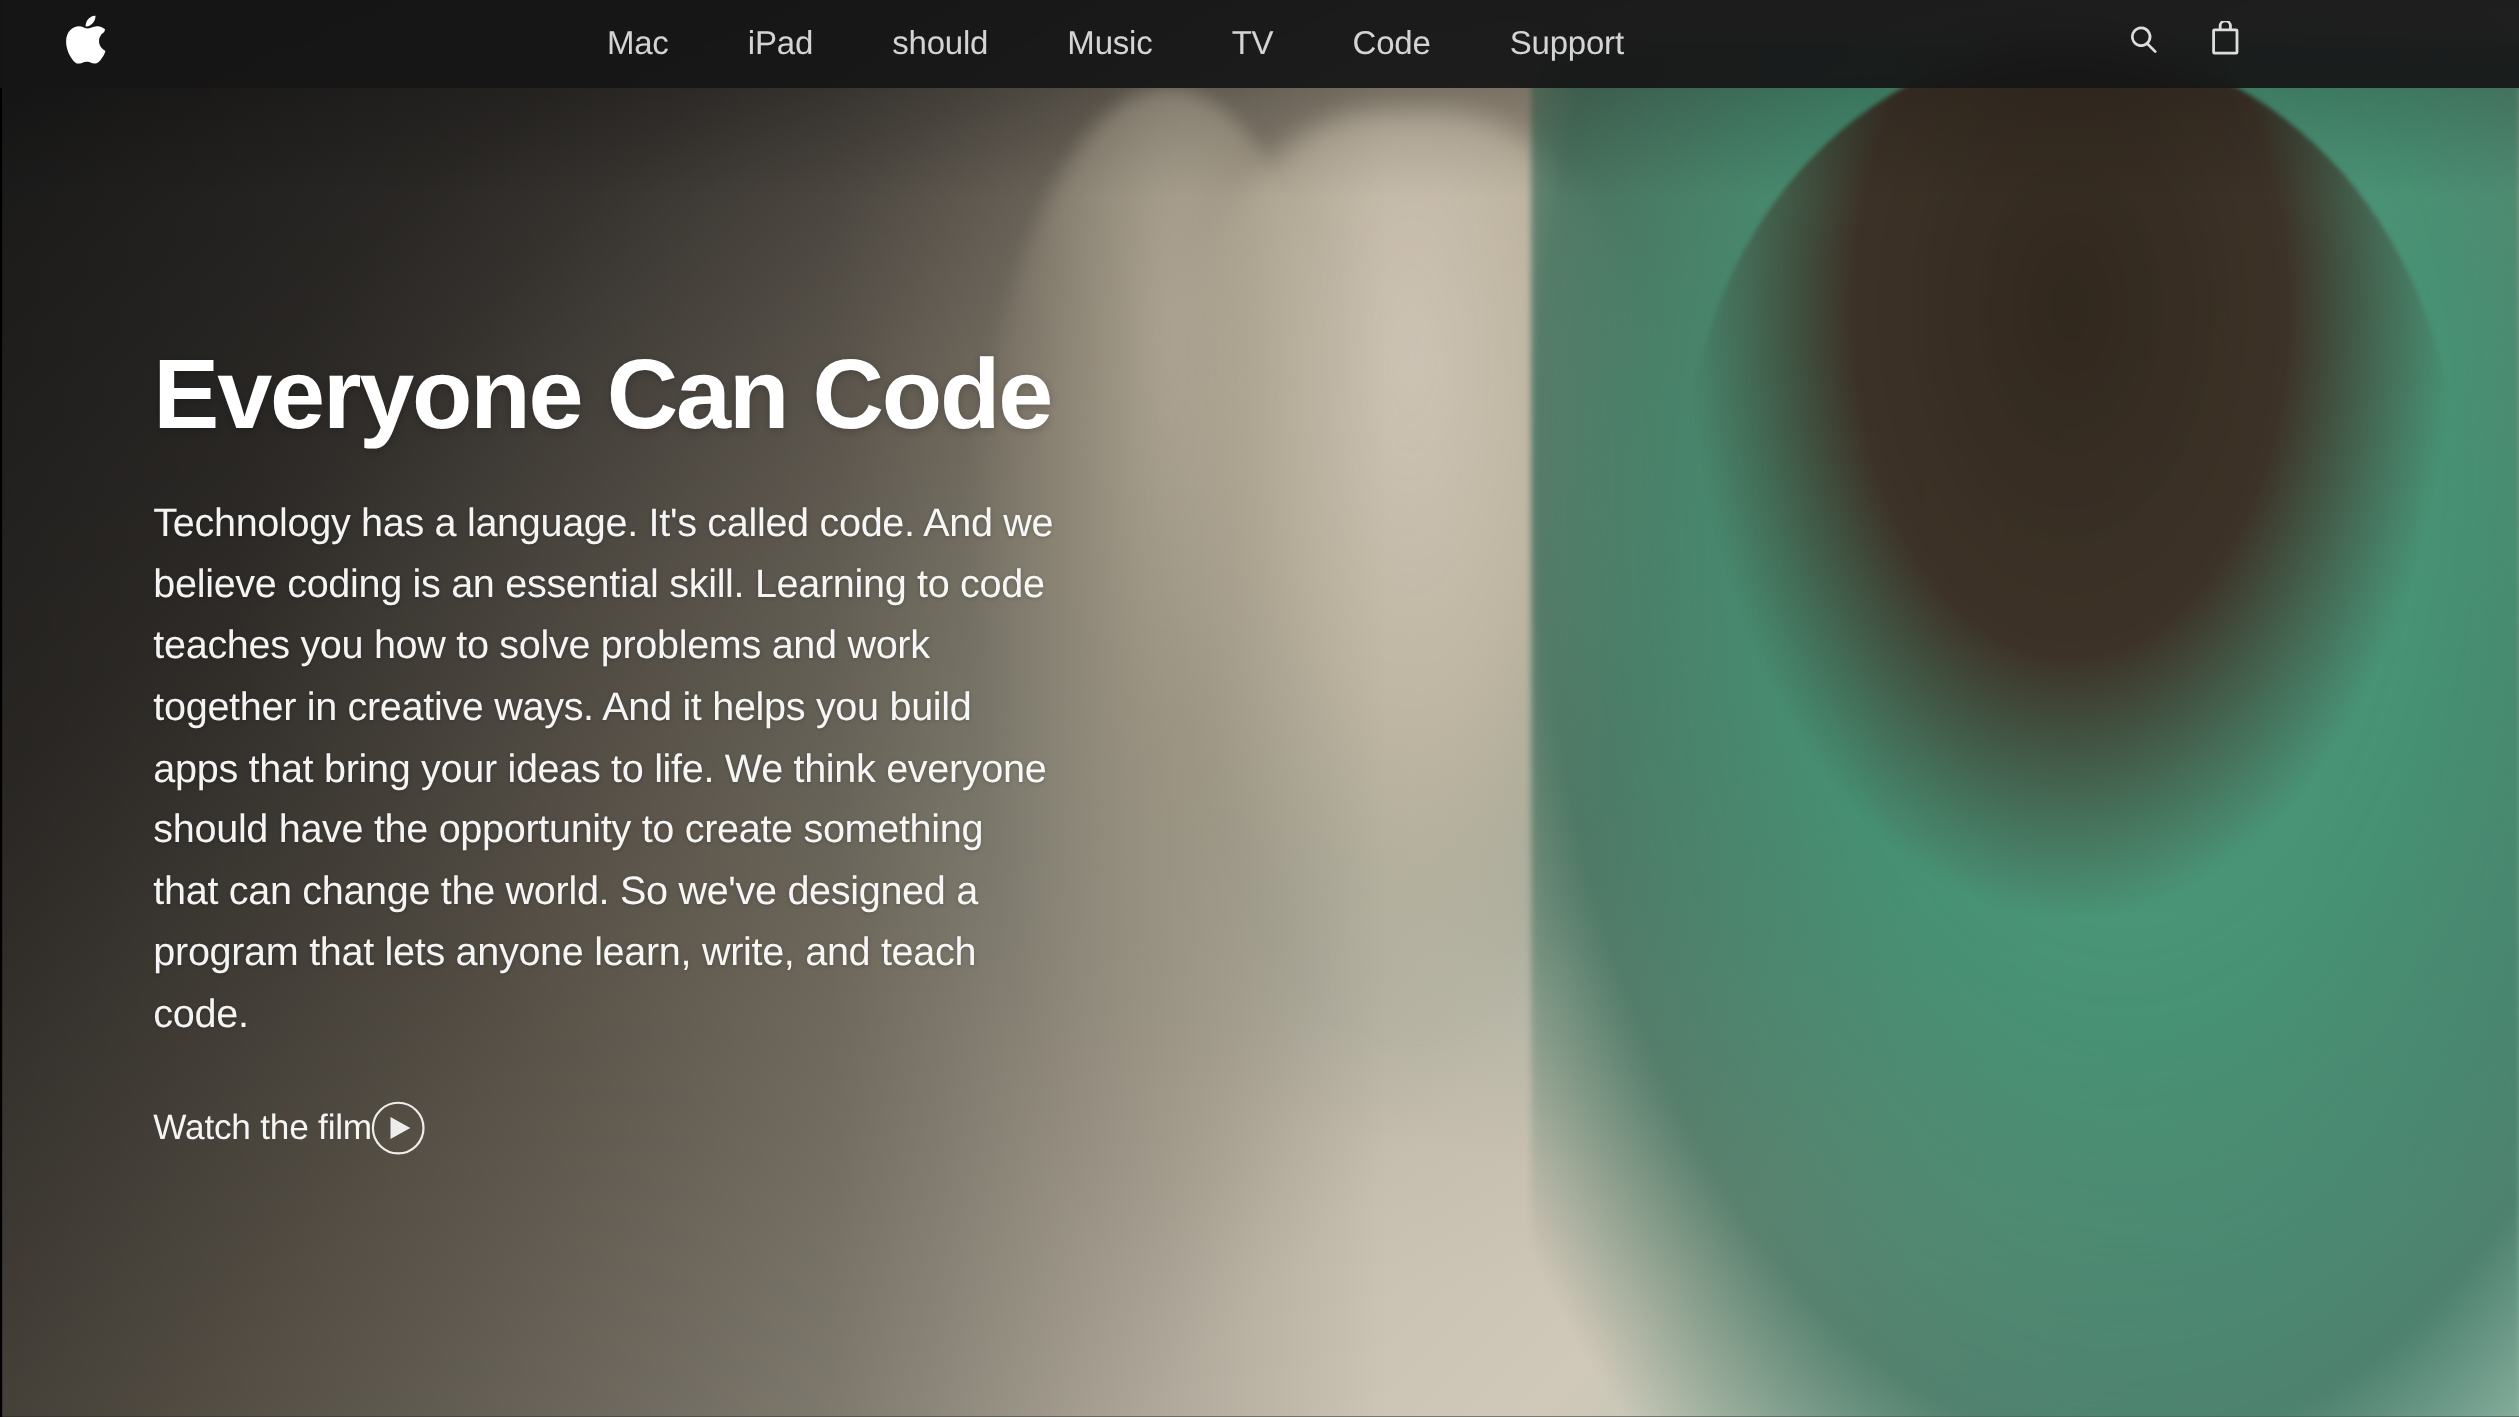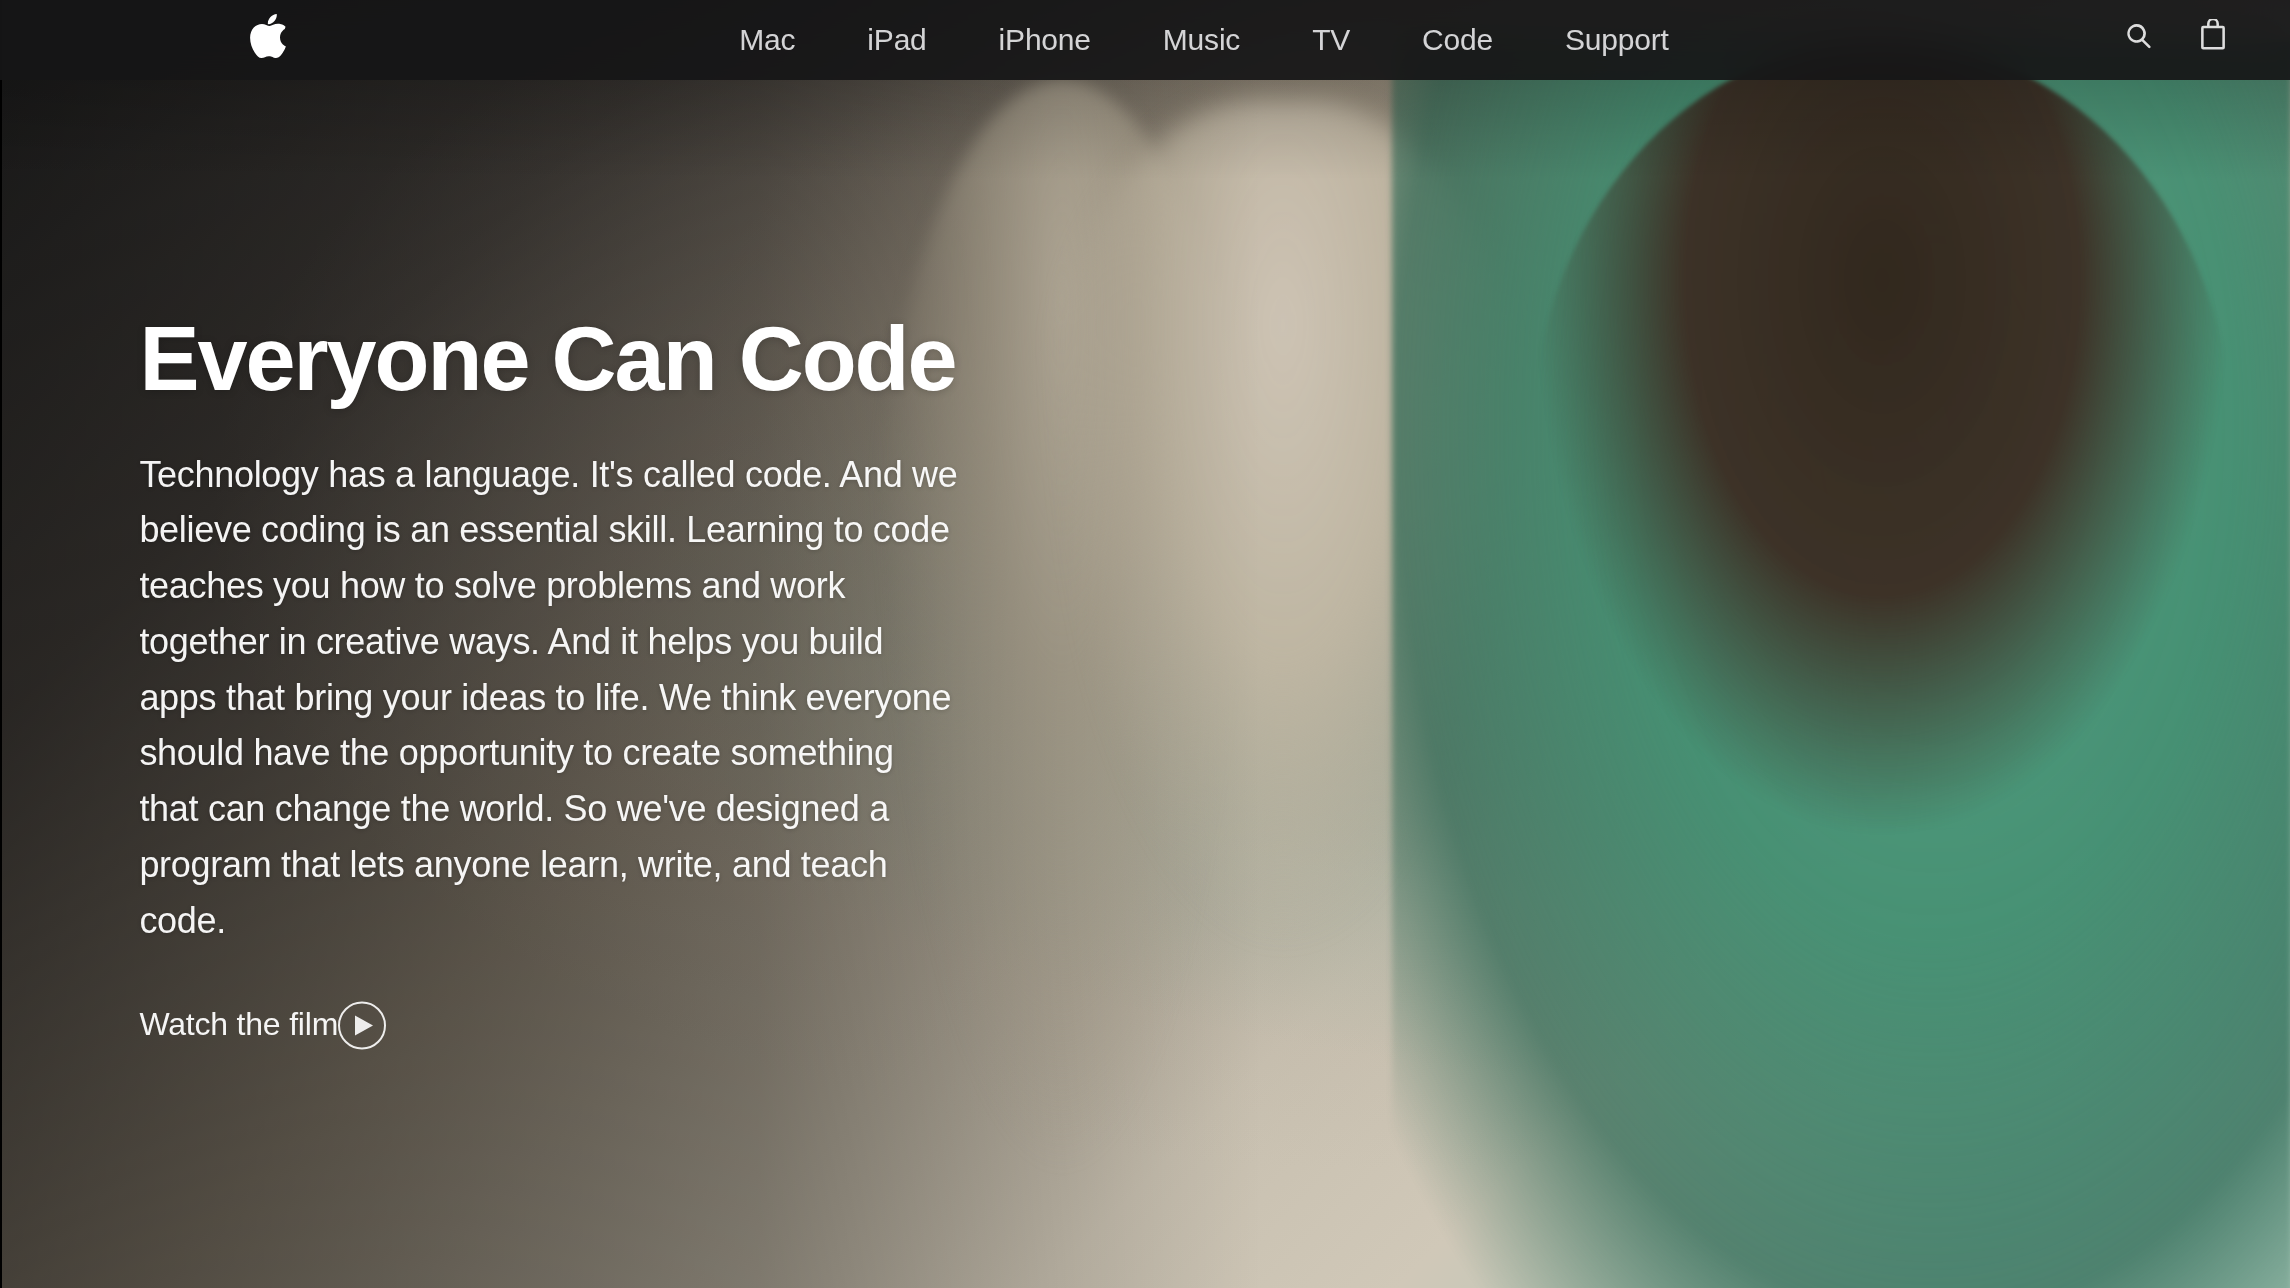"Mac" nav { justify-content: flex-end -> flex-start }
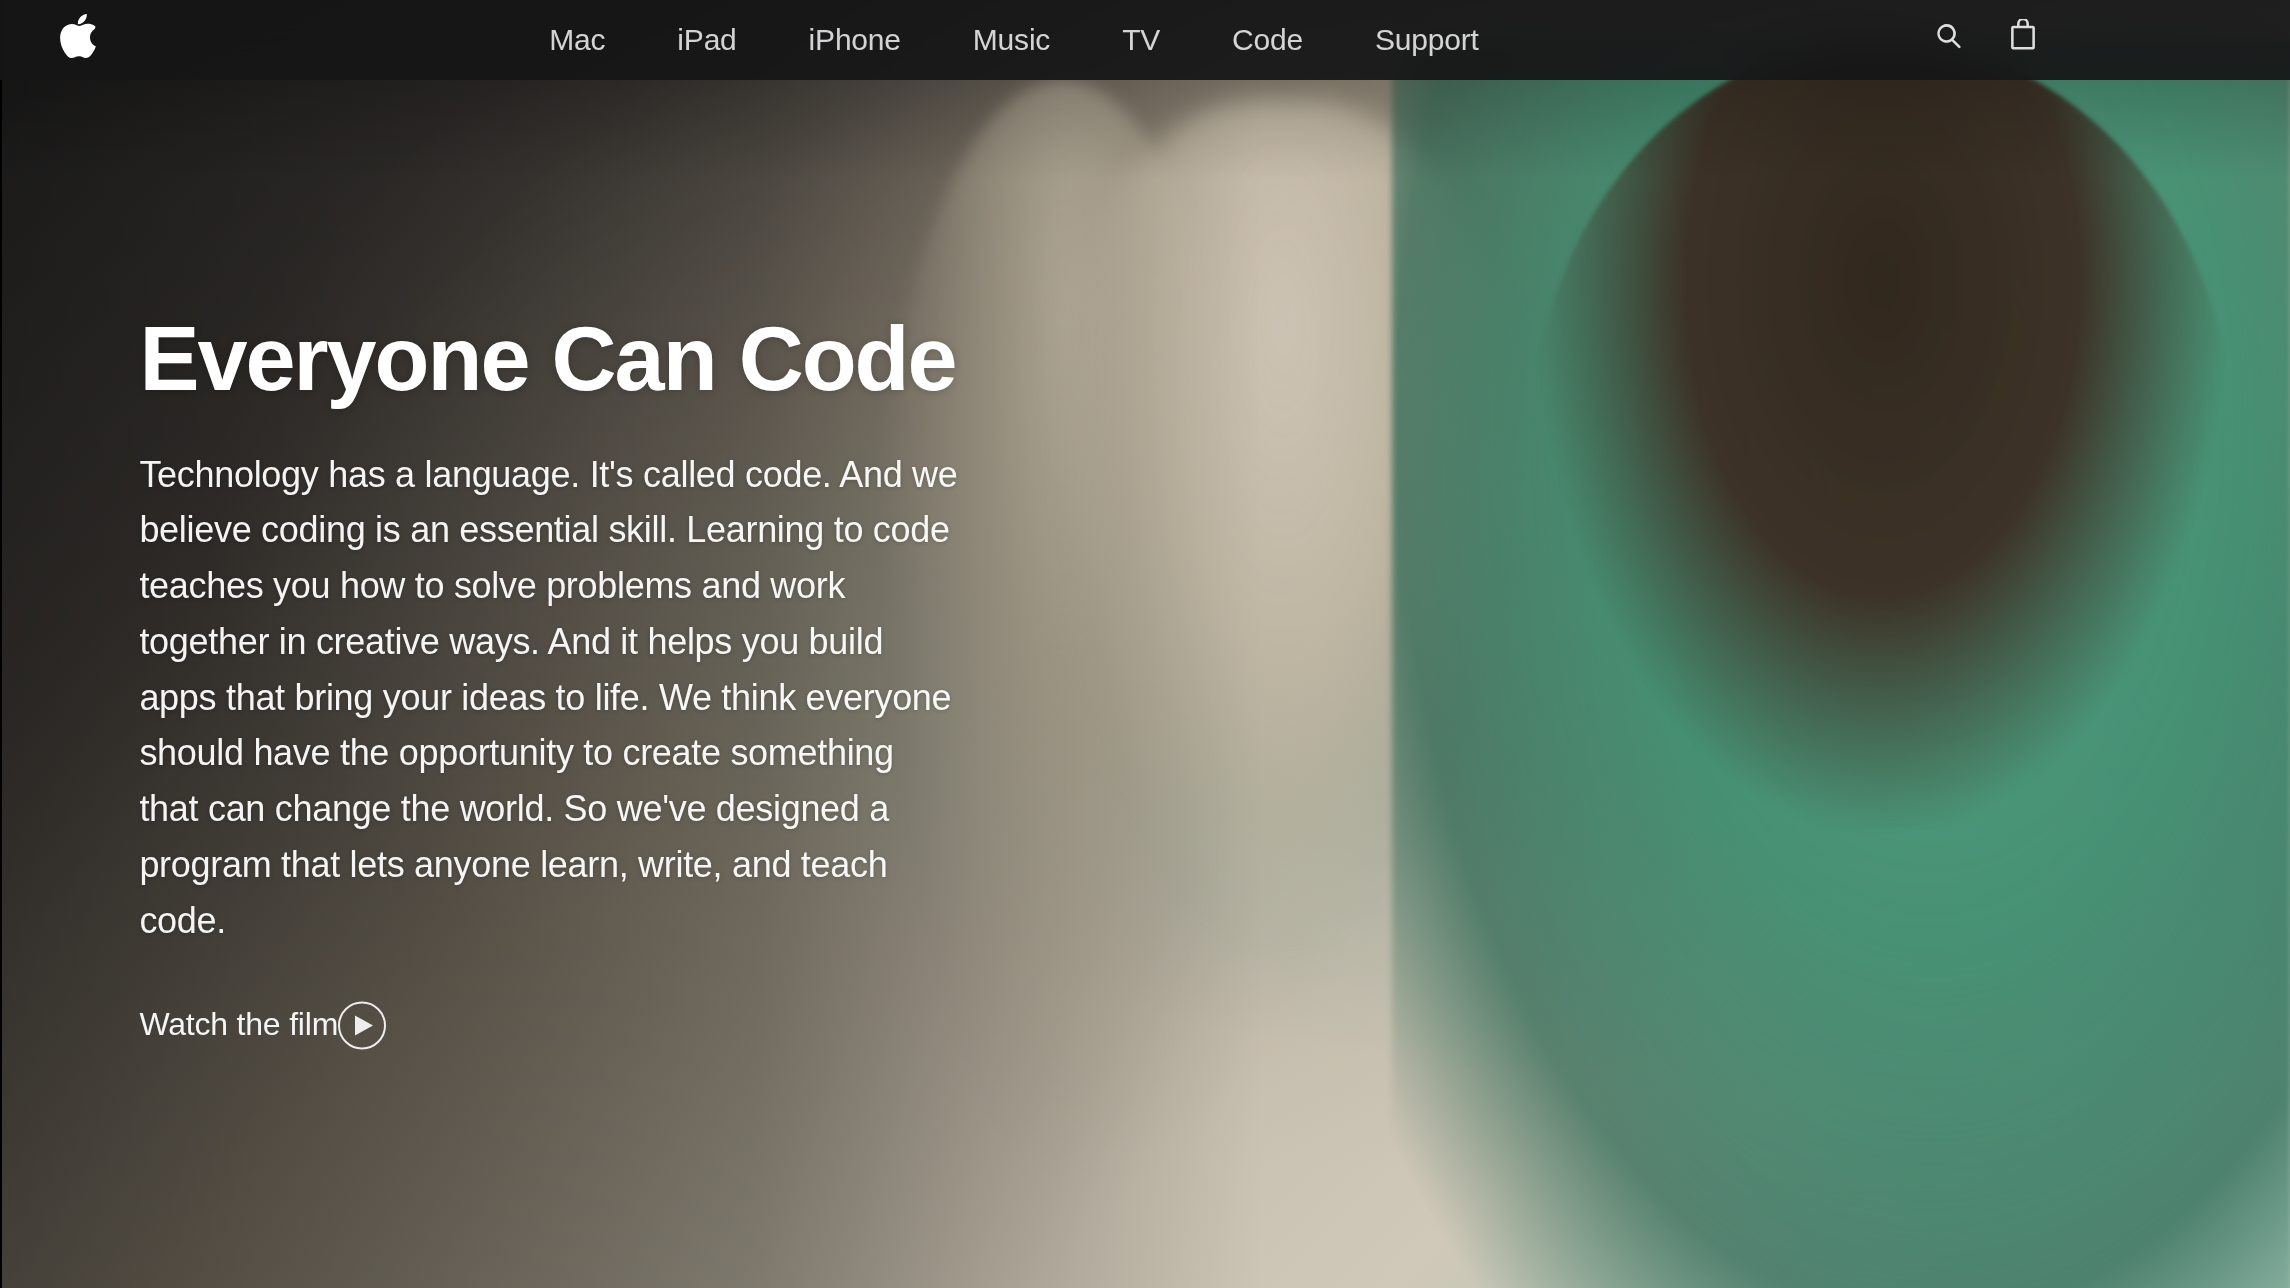"iPhone" a.nav-item { text: iPhone -> should }
